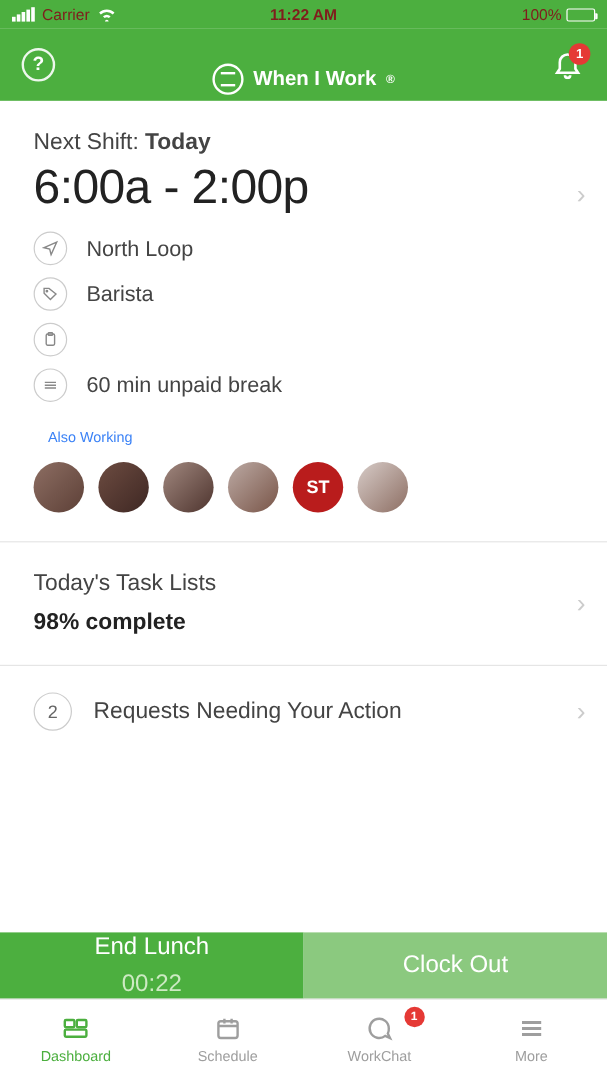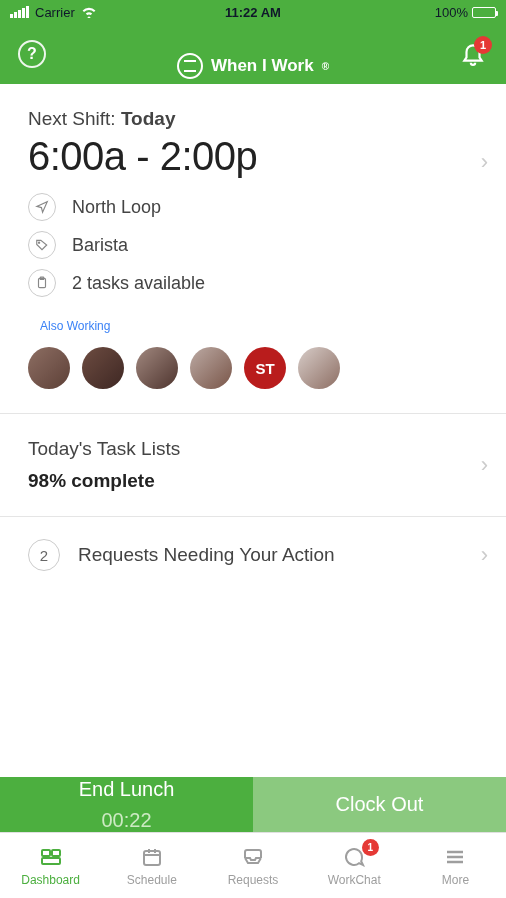"Carrier" .status-bar { color: #0f172a -> #7f1d1d }
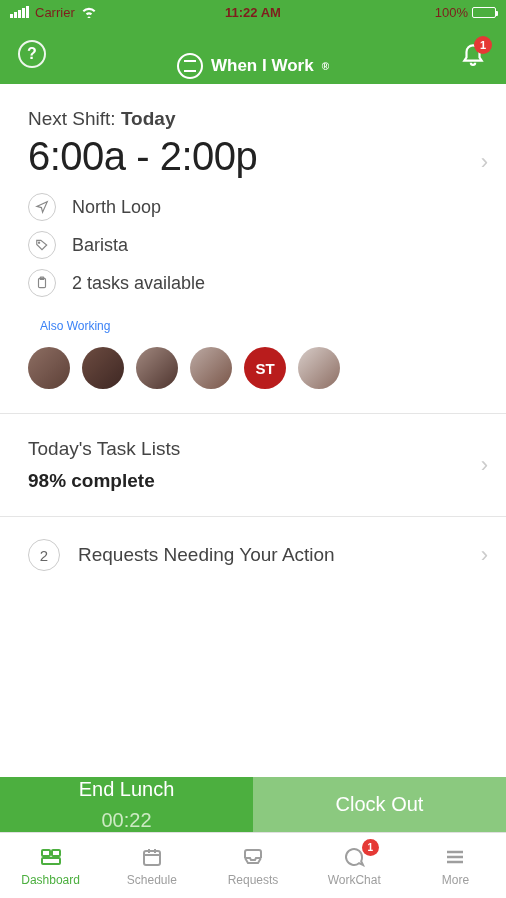"2 tasks available" span { html: <span>2 tasks available</span> -> none }
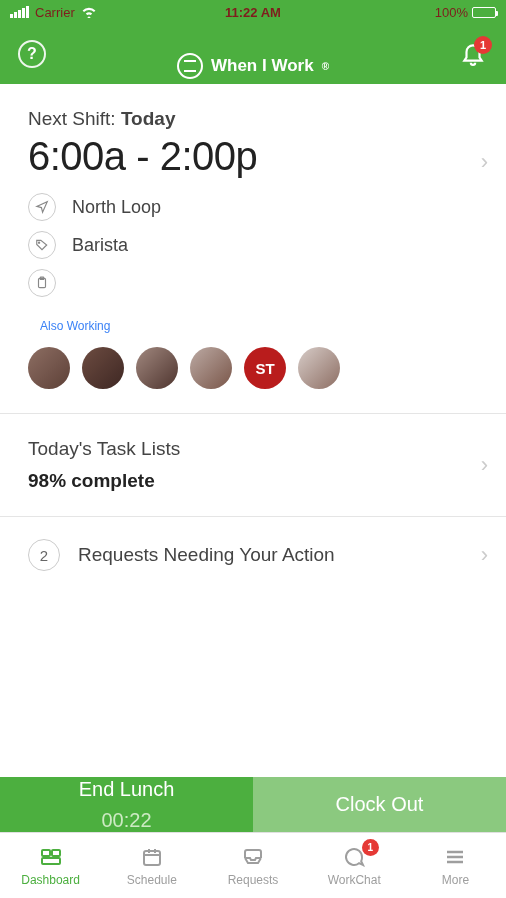"60 min unpaid break" div.detail-row { html: none -> <div> <span> <svg> <path></path> </svg> </span> <span>60 min unpaid break</span> </div> }
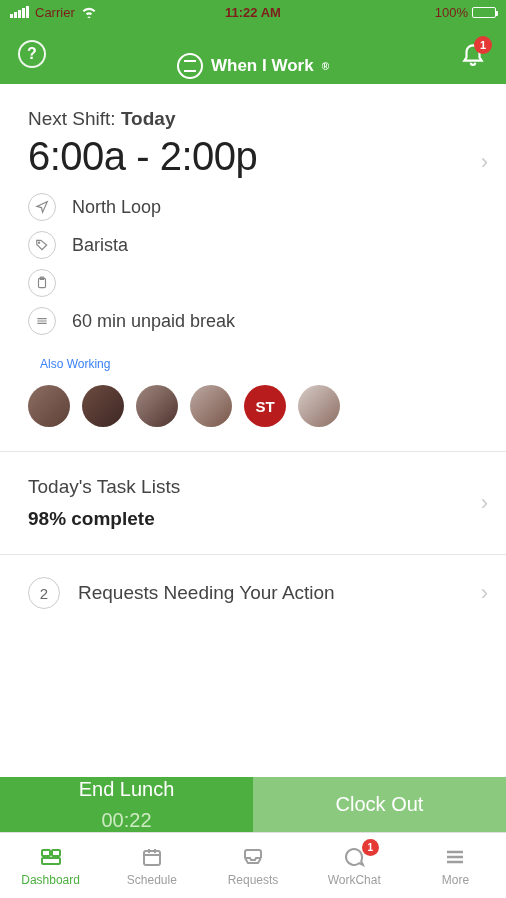"Requests" div.tab { html: <div> <svg> <path></path> </svg> <span>Requests</span> </div> -> none }
